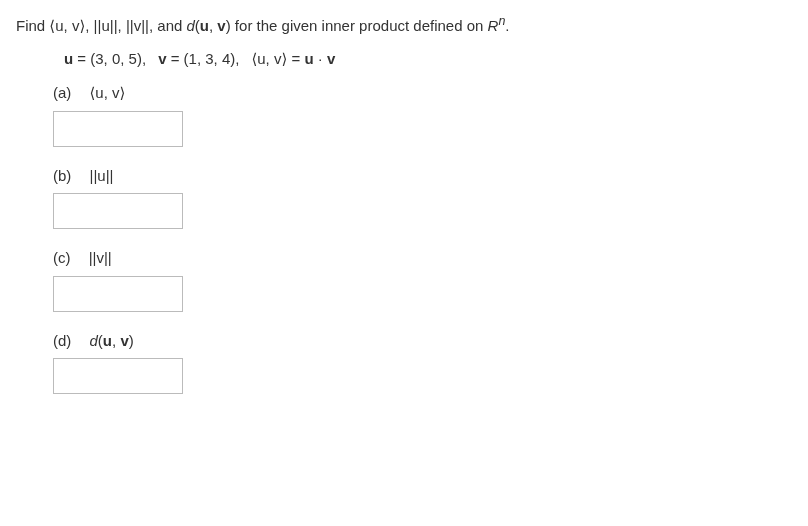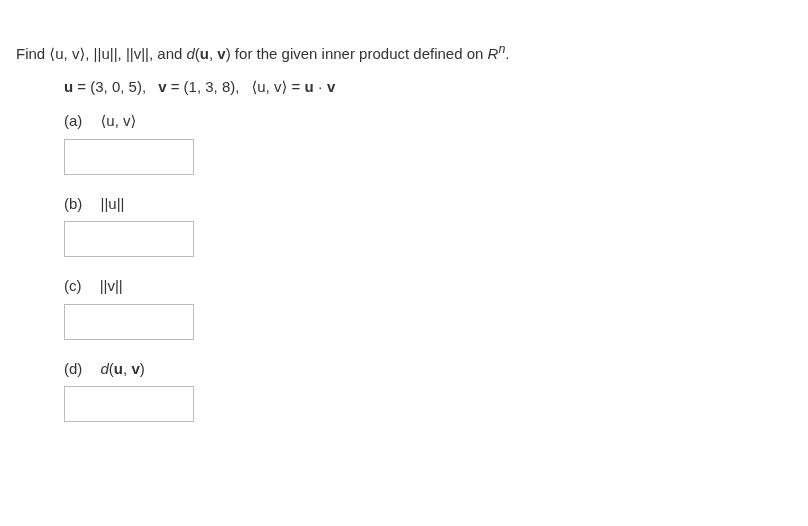"Find ⟨u, v⟩, ||u||, ||v||," .prompt { margin-top: 28px -> none }
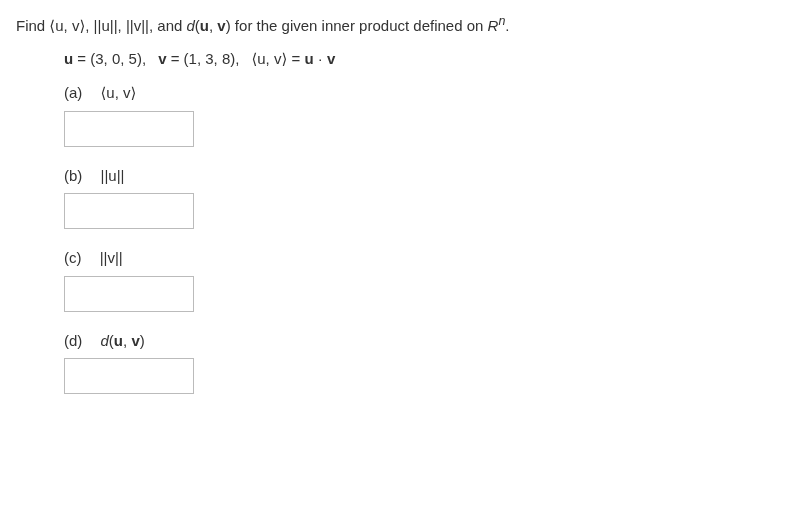"= (1, 3, 8)," span { text: 8 -> 4 }
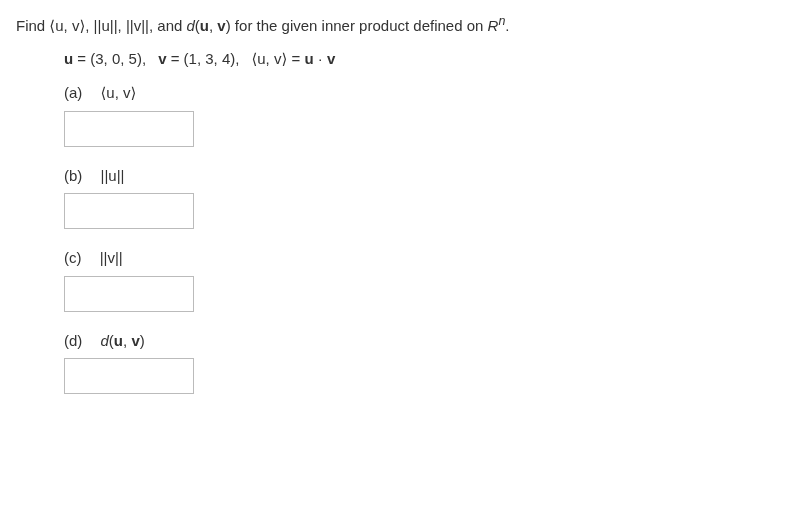"(a) ⟨u, v⟩" .part { margin-left: 48px -> 37px }
